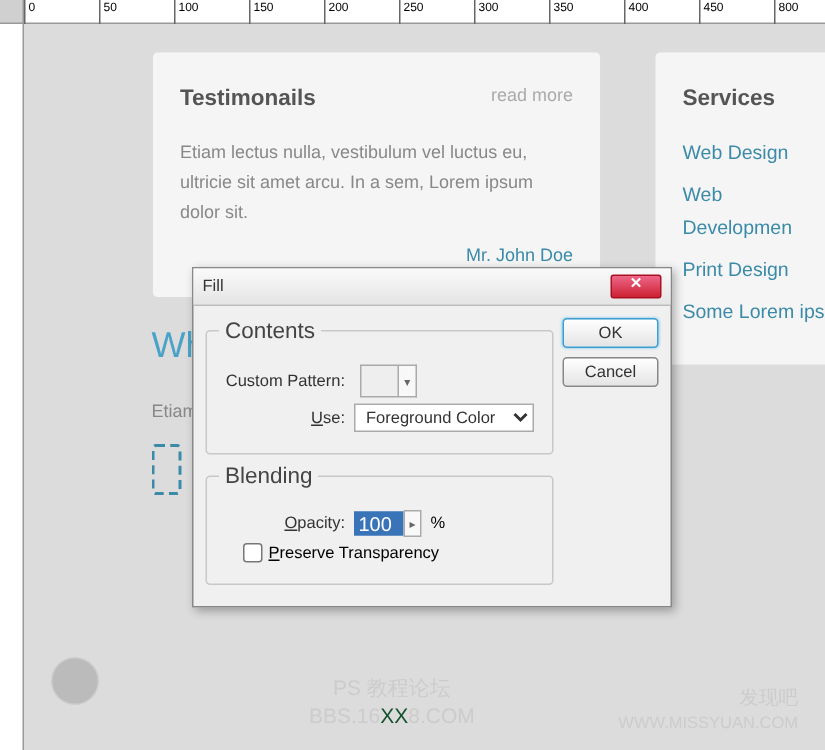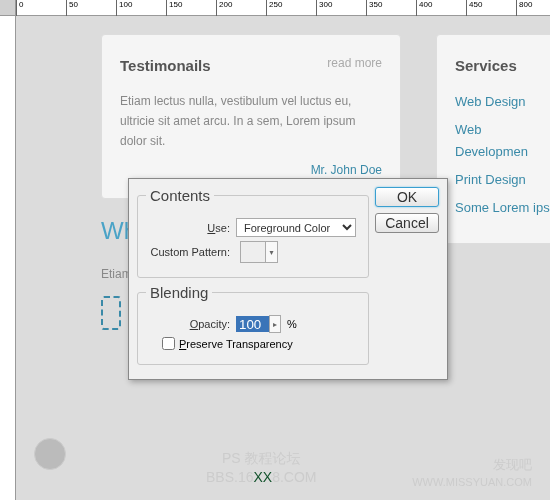"Fill" div.titlebar { html: none -> <div> <span>Fill</span> <div>✕</div> </div> }
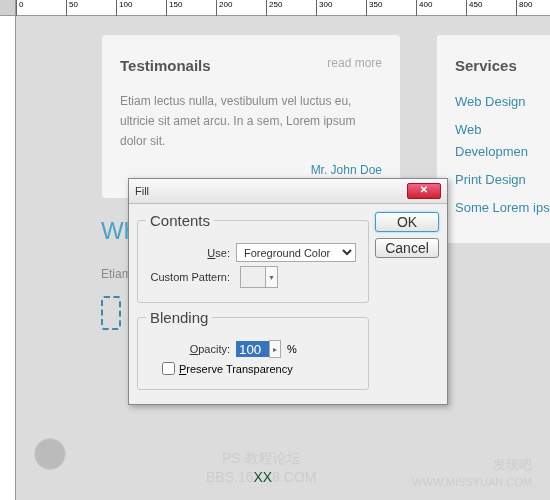"OK" .btn { font-size: 14px -> 11px }
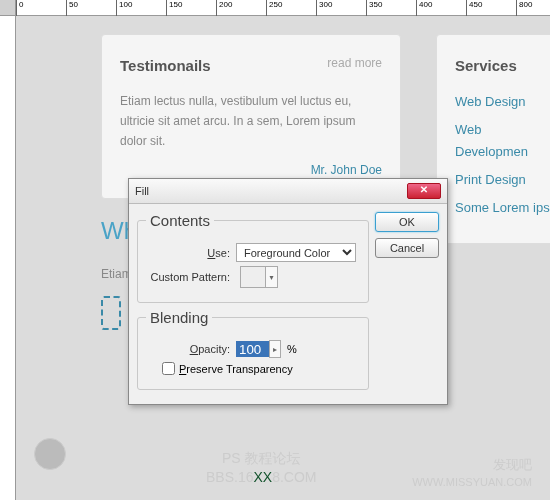"Use:" div.row { order: before "Custom Pattern:" -> after "Custom Pattern:" }
